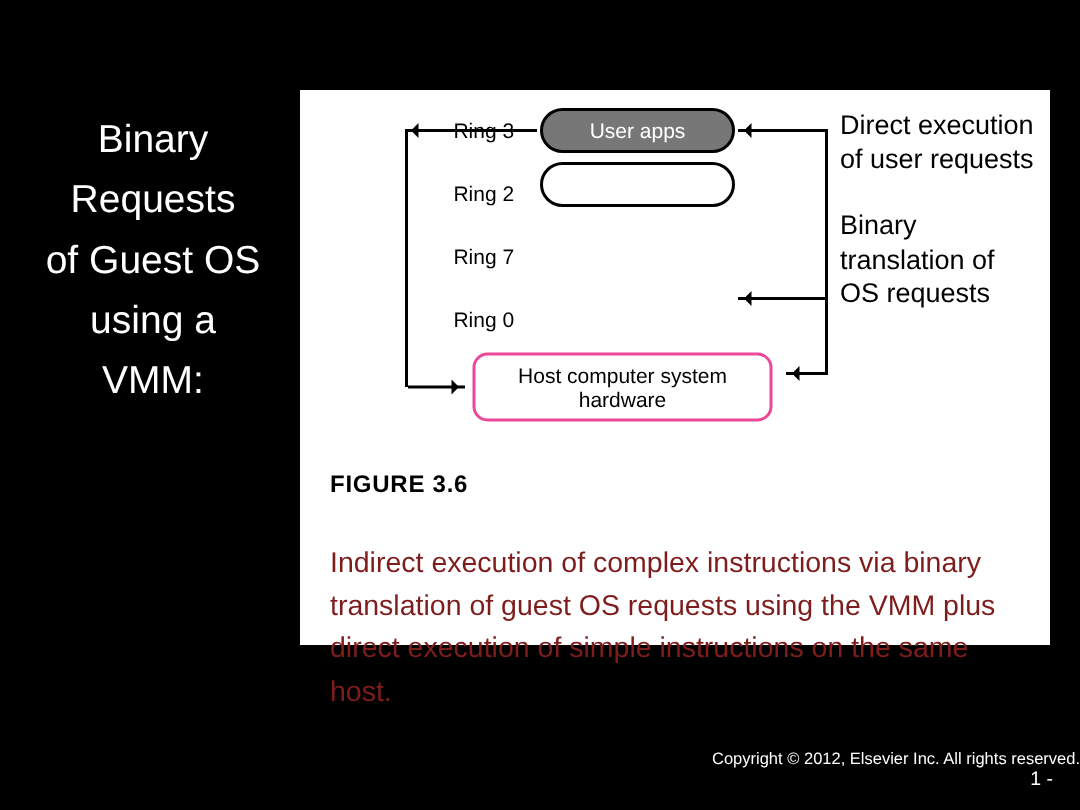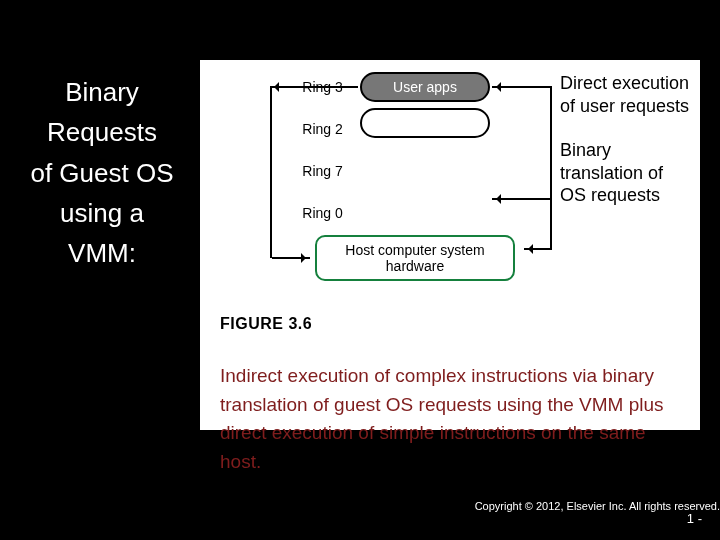"Host computer system hardware" .host-box { border: 2px solid #15803d -> 2px solid #ec4899 }
